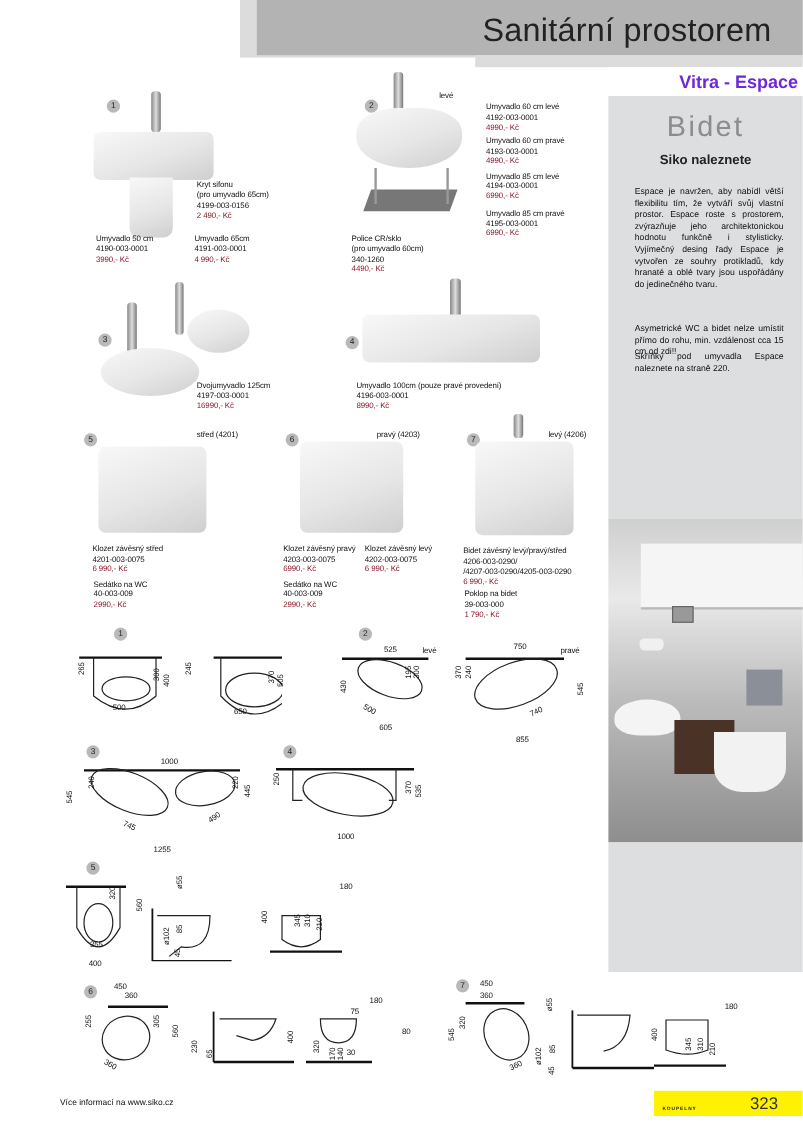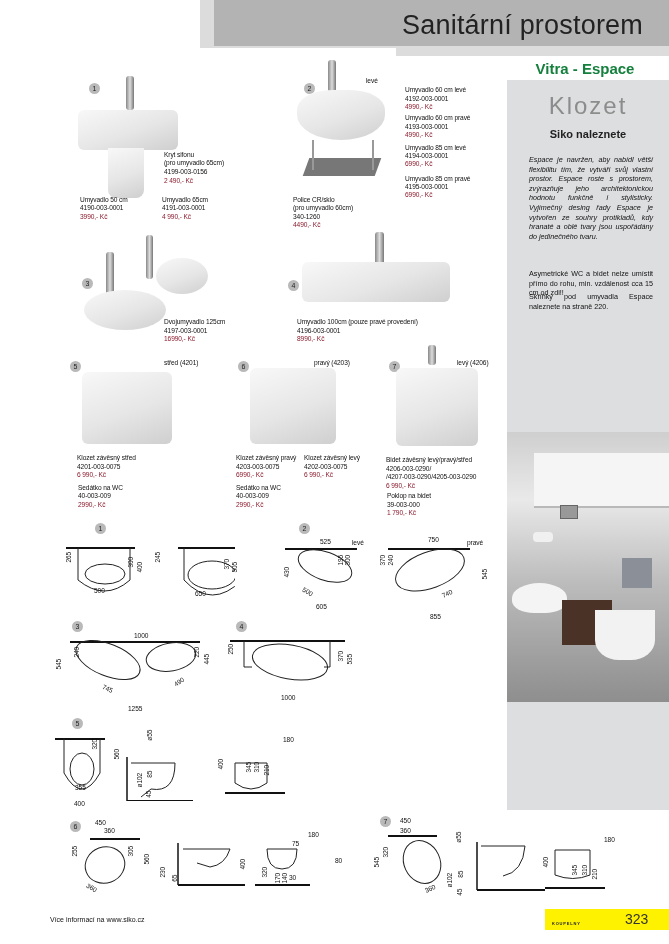"Vitra - Espace" .sb-brand { color: #15803d -> #6d28d9; text-align: center -> right }
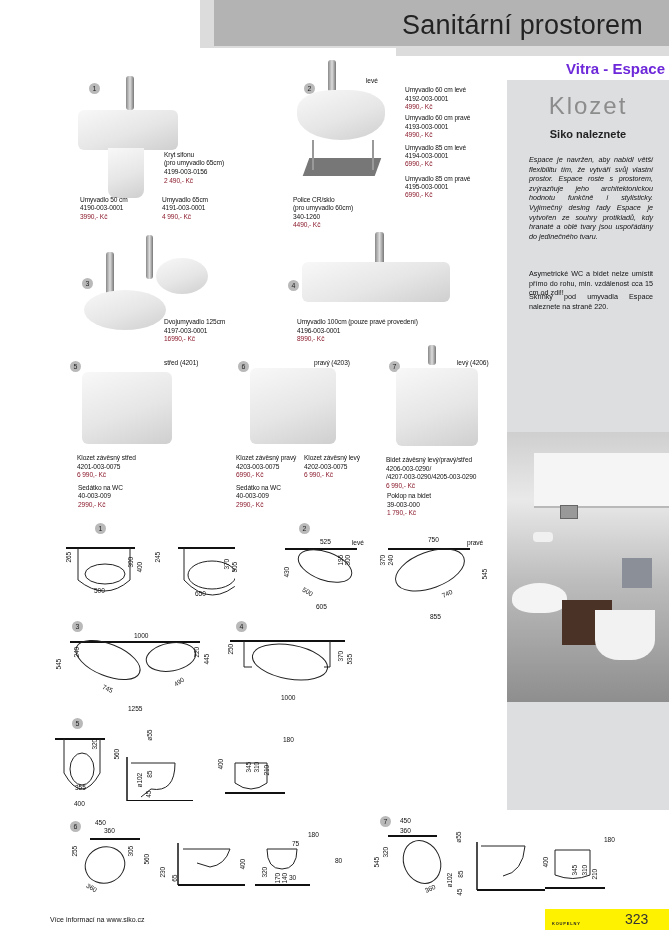"Klozet" div.abs { text: Klozet -> Bidet }
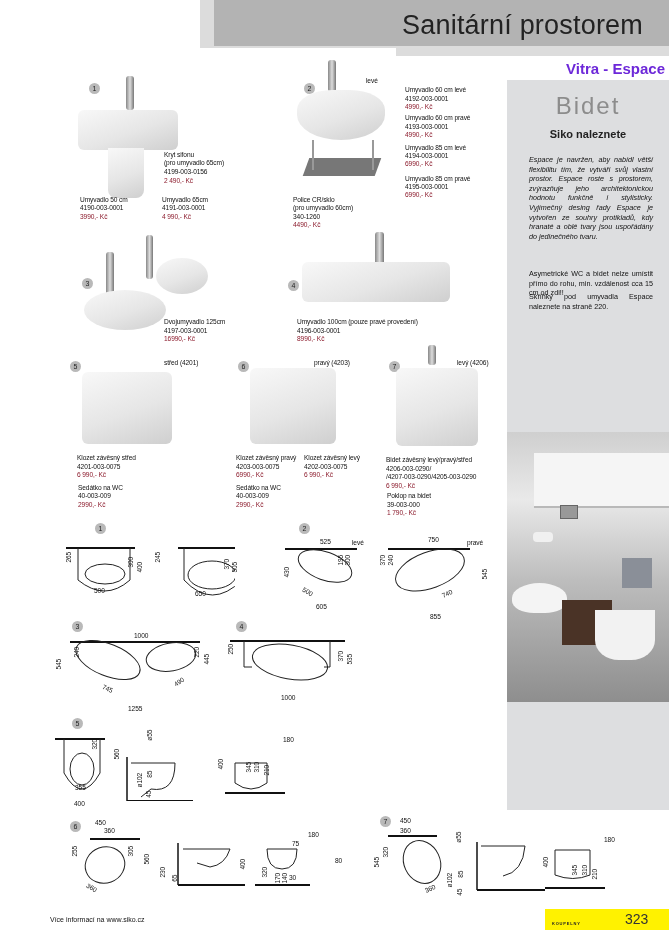"Espace je navržen, aby nabídl" div.abs { font-style: italic -> none }
